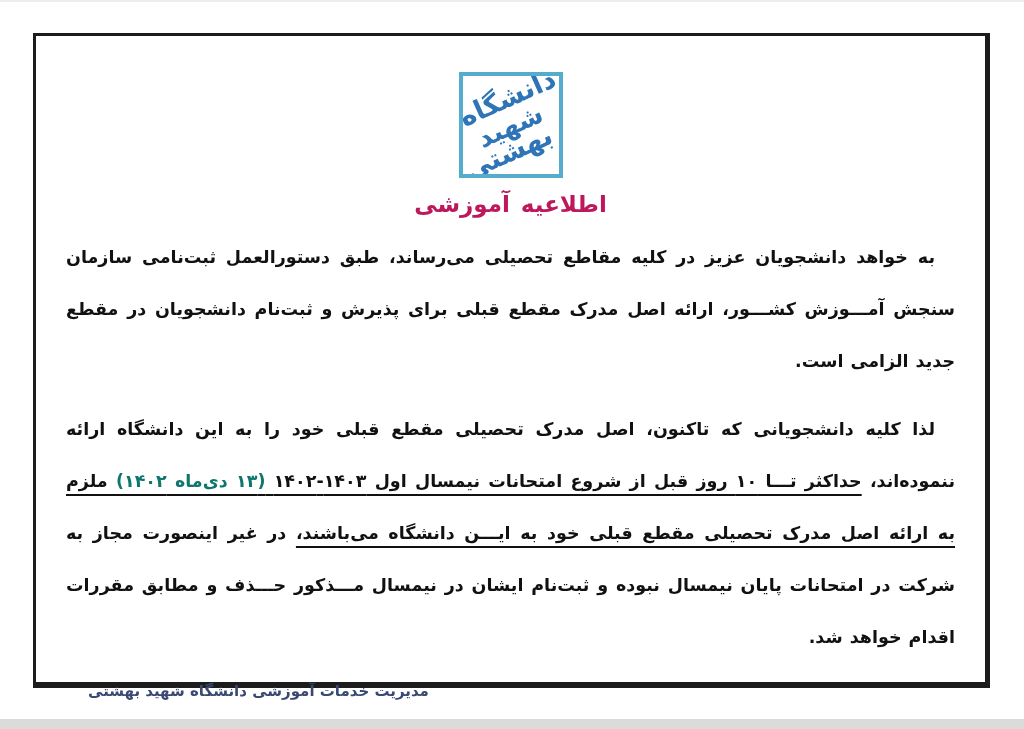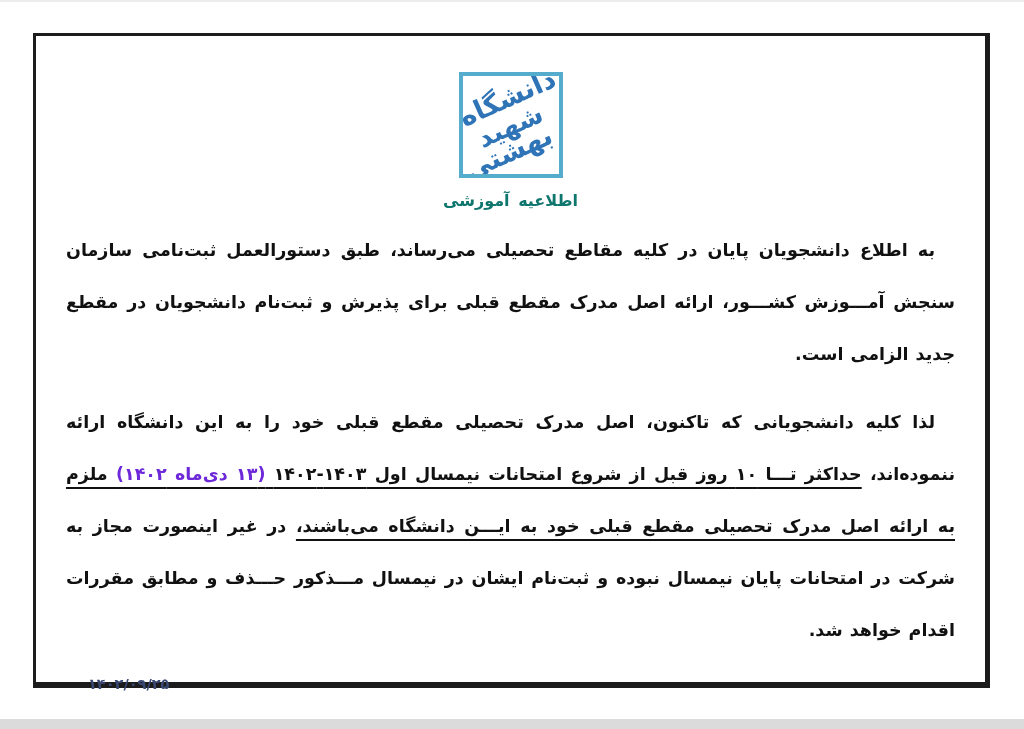"اطلاعیه آموزشی" .heading { color: #0f766e -> #be185d; font-size: 16px -> 23px }
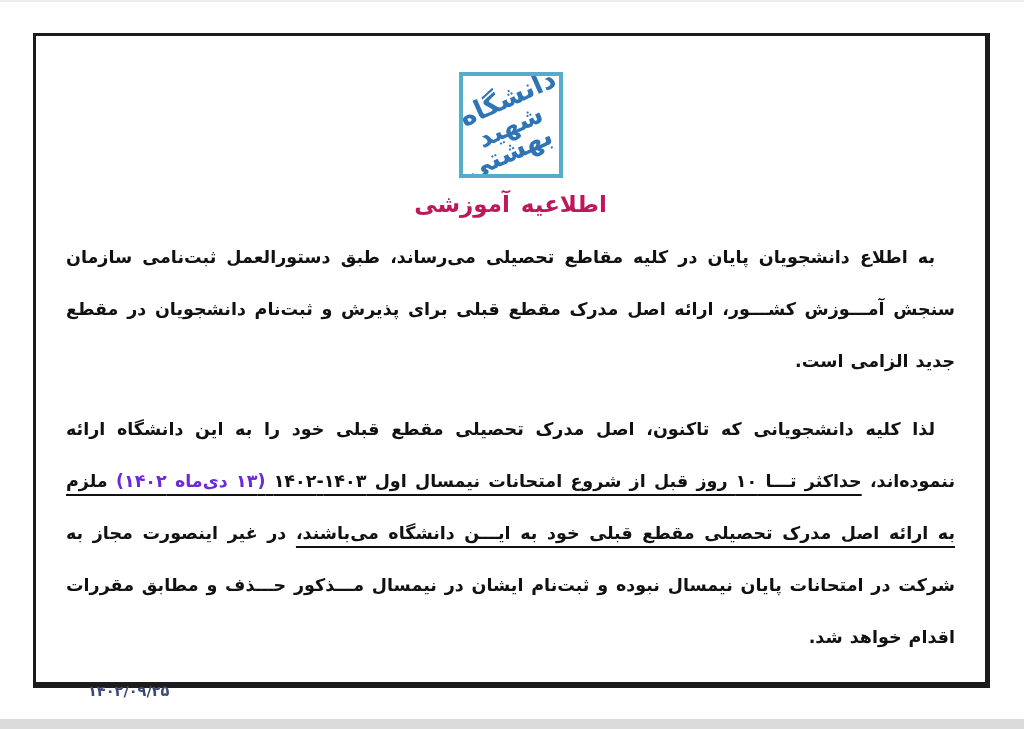"به اطلاع دانشجویان پایان در" p.para { text: اطلاع دانشجویان پایان -> خواهد دانشجویان عزیز }
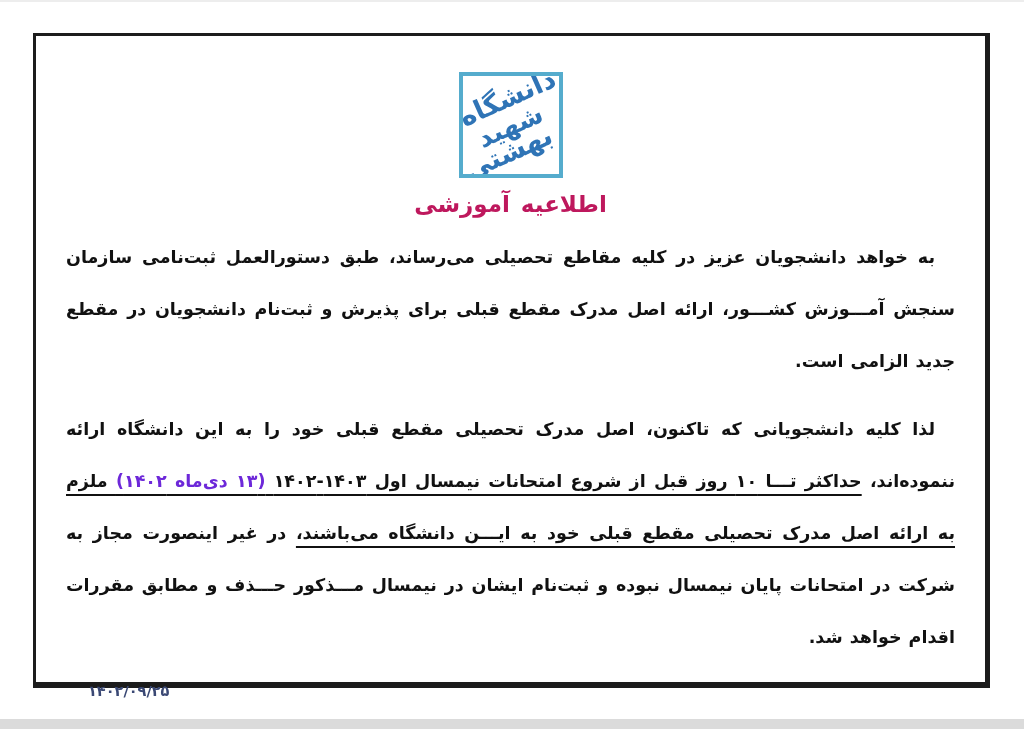"(۱۳ دی‌ماه ۱۴۰۲)" .red { color: #6d28d9 -> #0f766e }
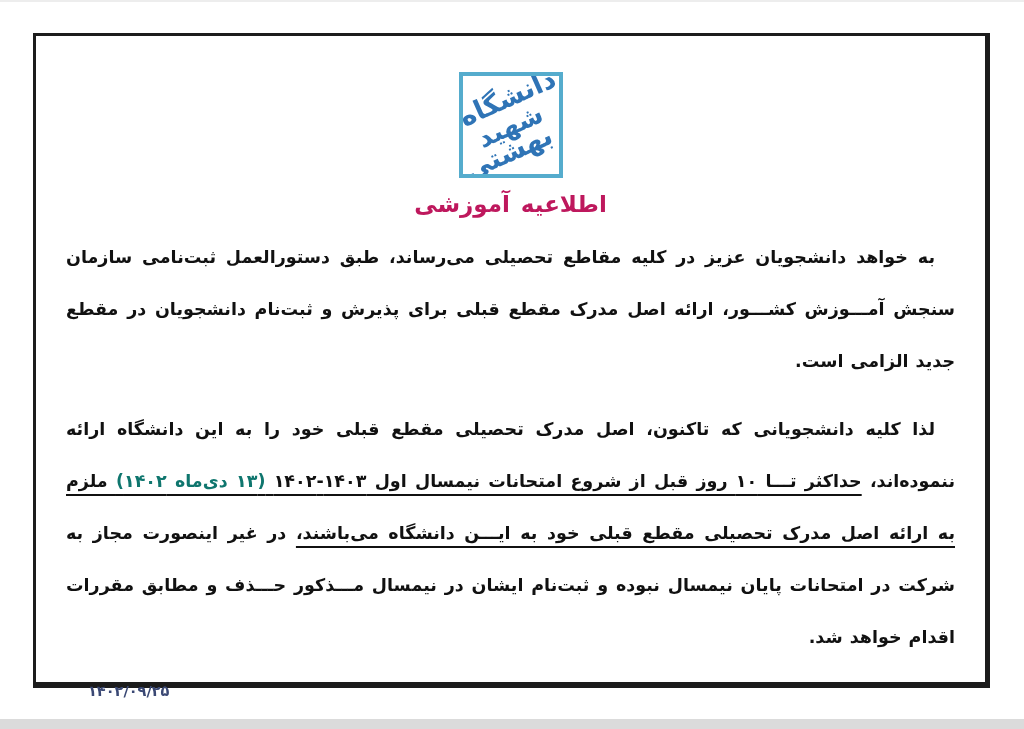"مدیریت خدمات آموزشی دانشگاه شهید" div.sig-org { html: none -> <div>مدیریت خدمات آموزشی دانشگاه شهید بهشتی</div> }
